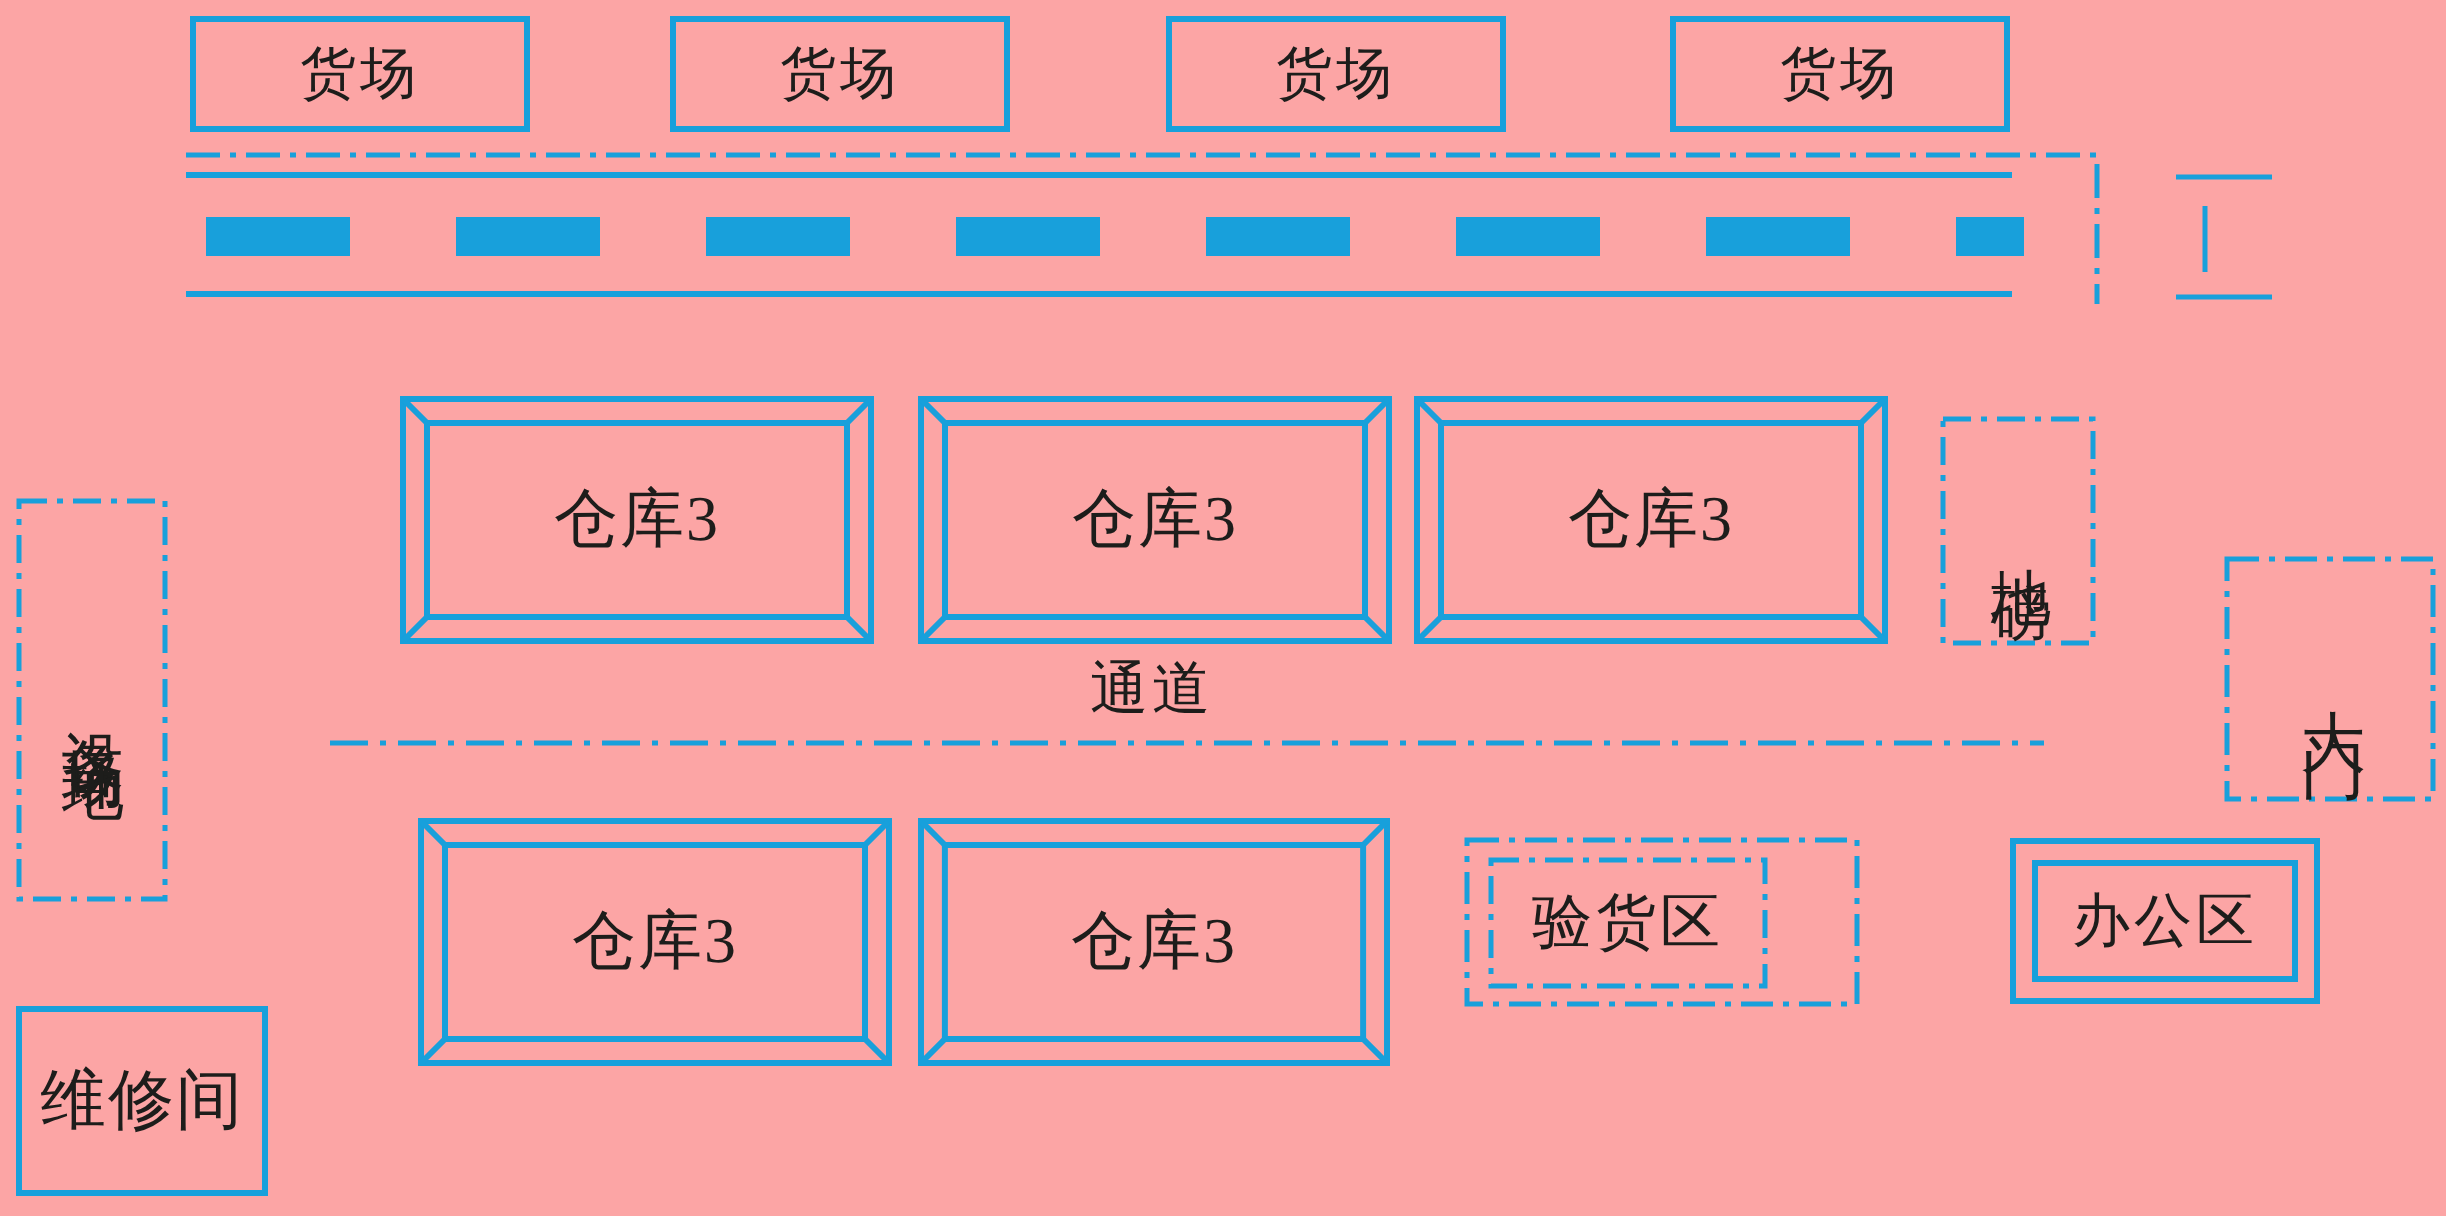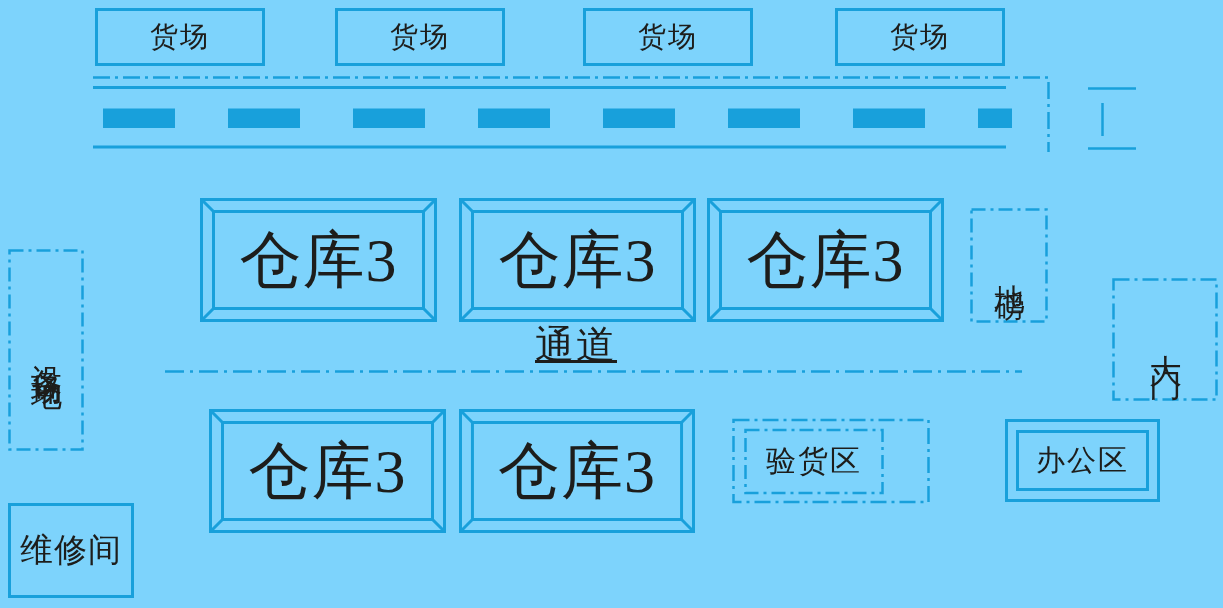"货场" .canvas { background: #7dd3fc -> #fca5a5 }
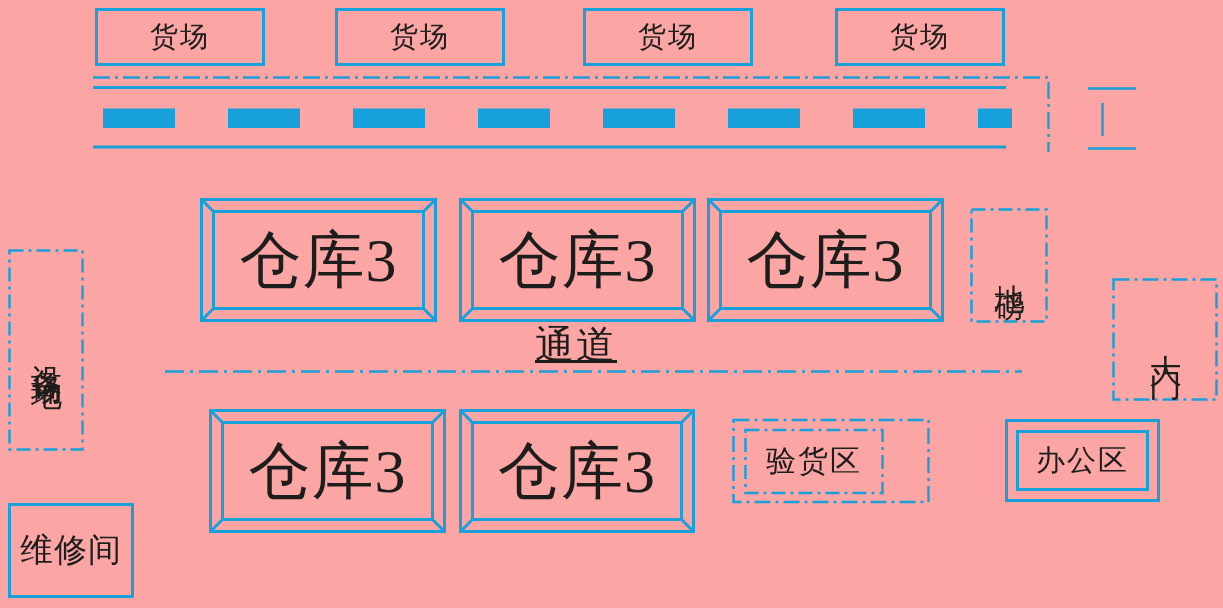"仓库3" .wh .lbl { font-size: 62px -> 32px }
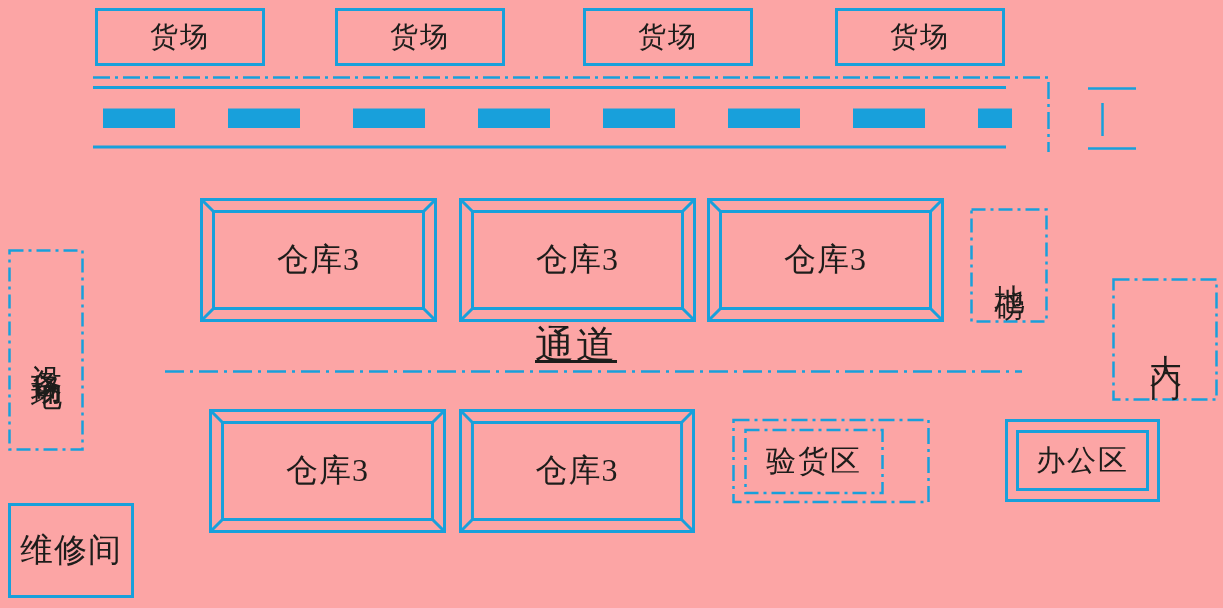"通道" .aisle-lbl { font-size: 39px -> 29px; text-decoration: underline -> none }
